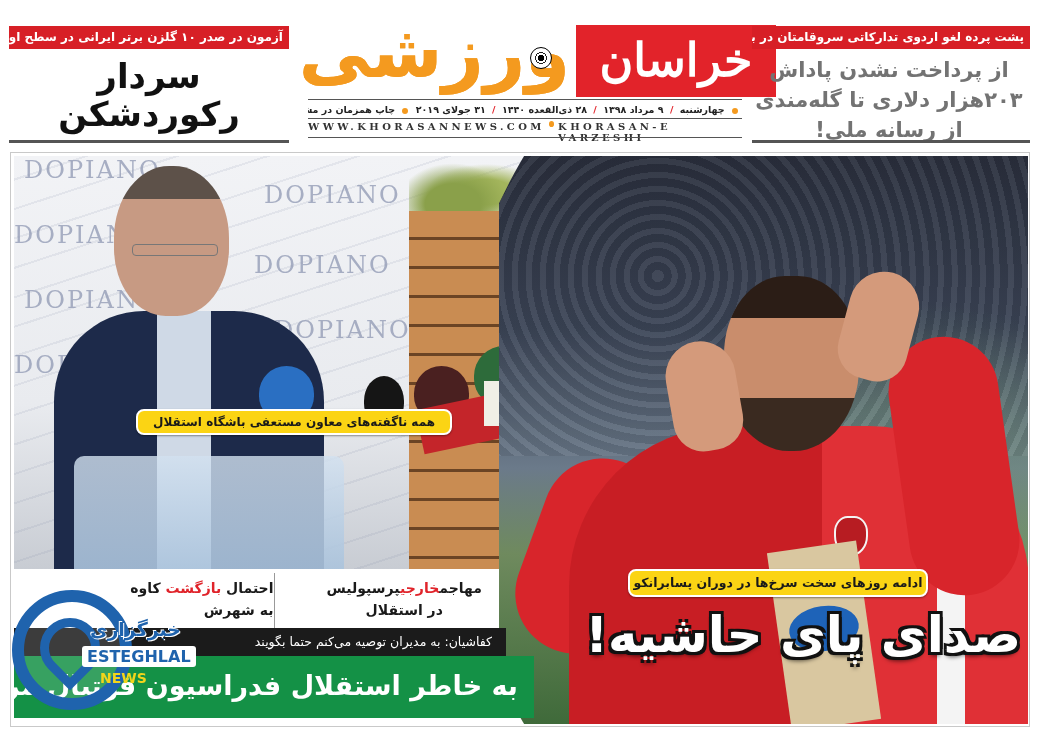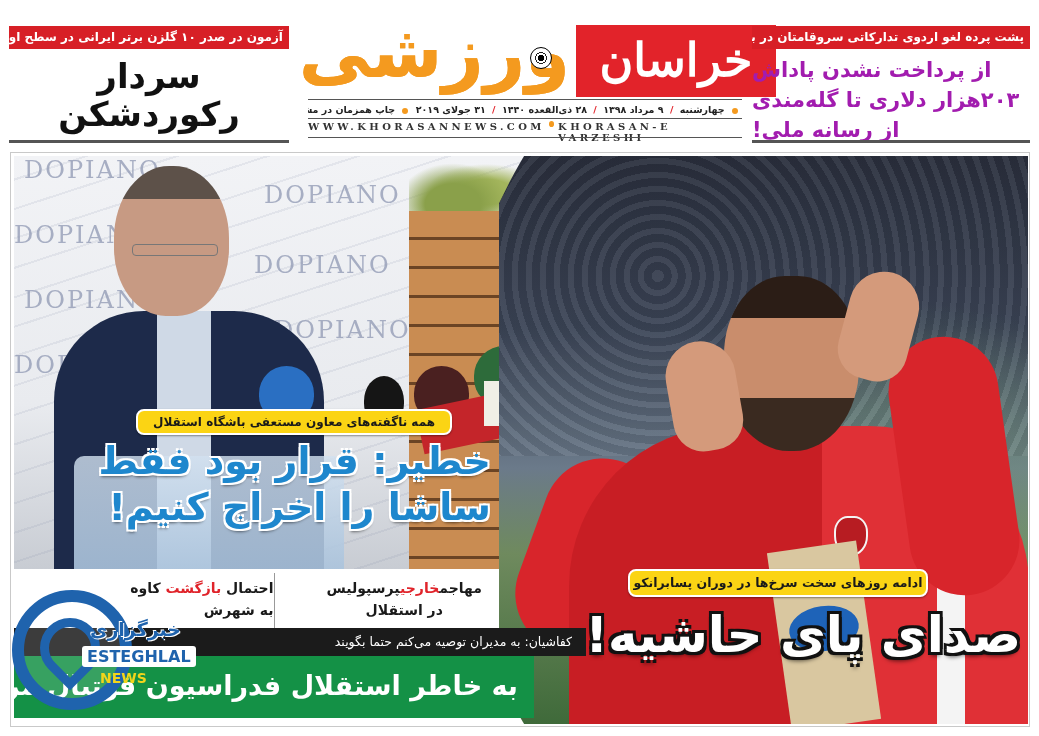"از پرداخت نشدن پاداش ۲۰۳هزار" .side-right .headline { color: #a21caf -> #737373; text-align: left -> center }
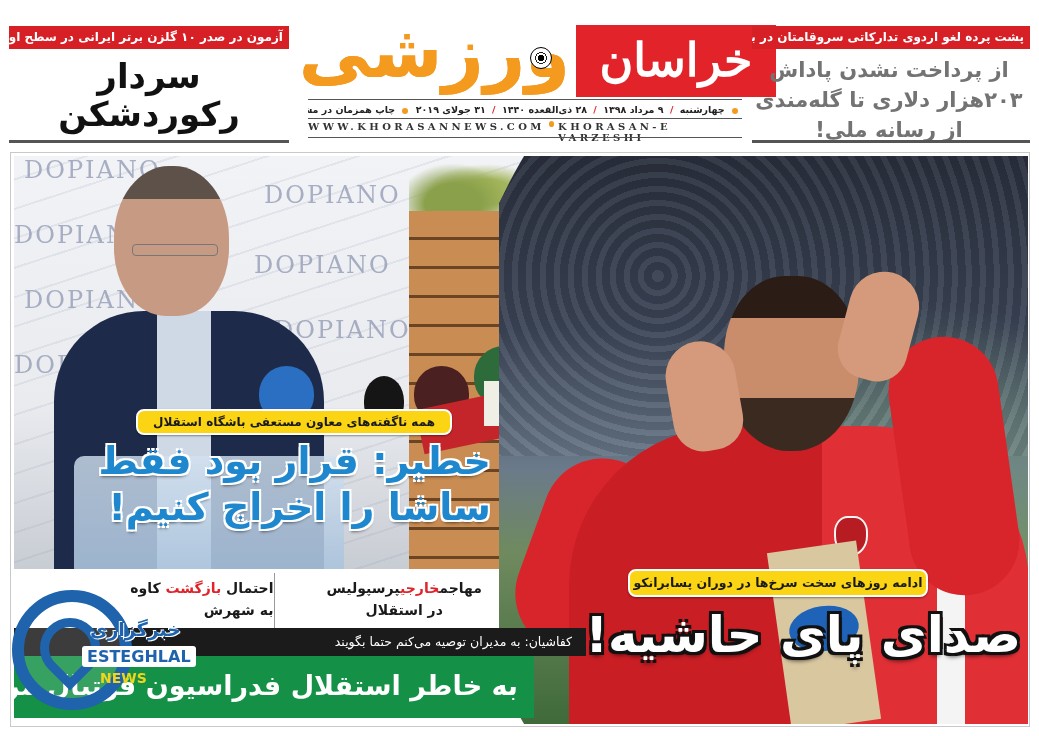"خطیر: قرار بود فقط ساشا" div.big-blue { html: <div>خطیر: قرار بود فقط ساشا را اخراج کنیم!</div> -> none }
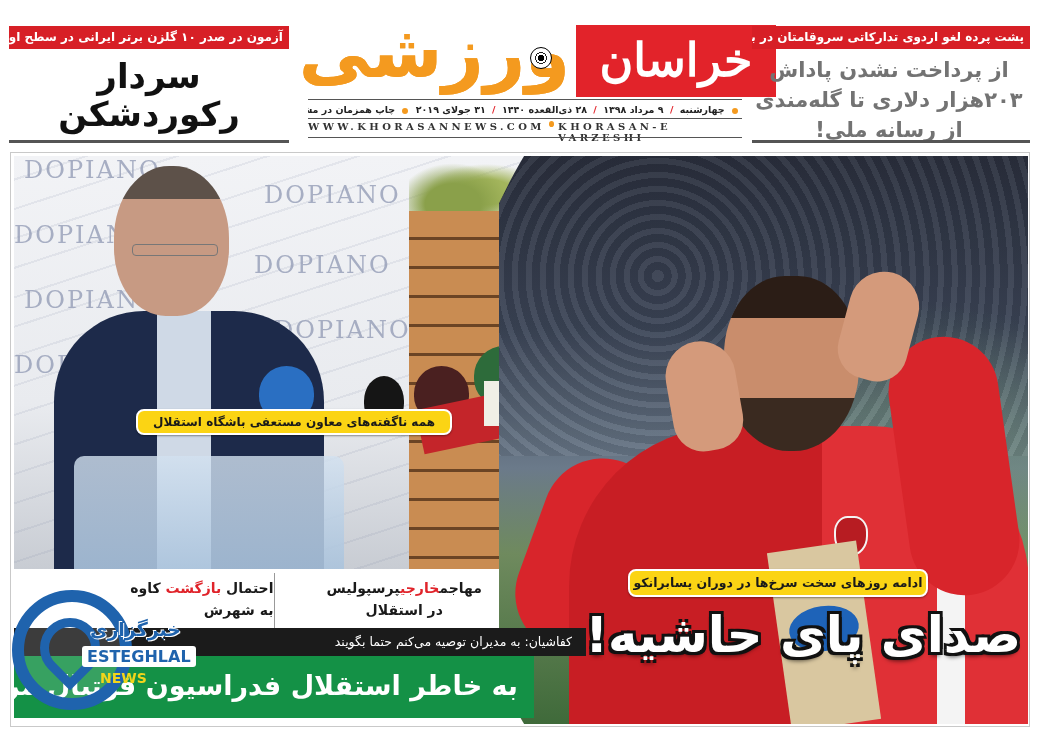"کفاشیان: به مدیران توصیه می‌کنم" .black-strip { width: 572px -> 492px }
